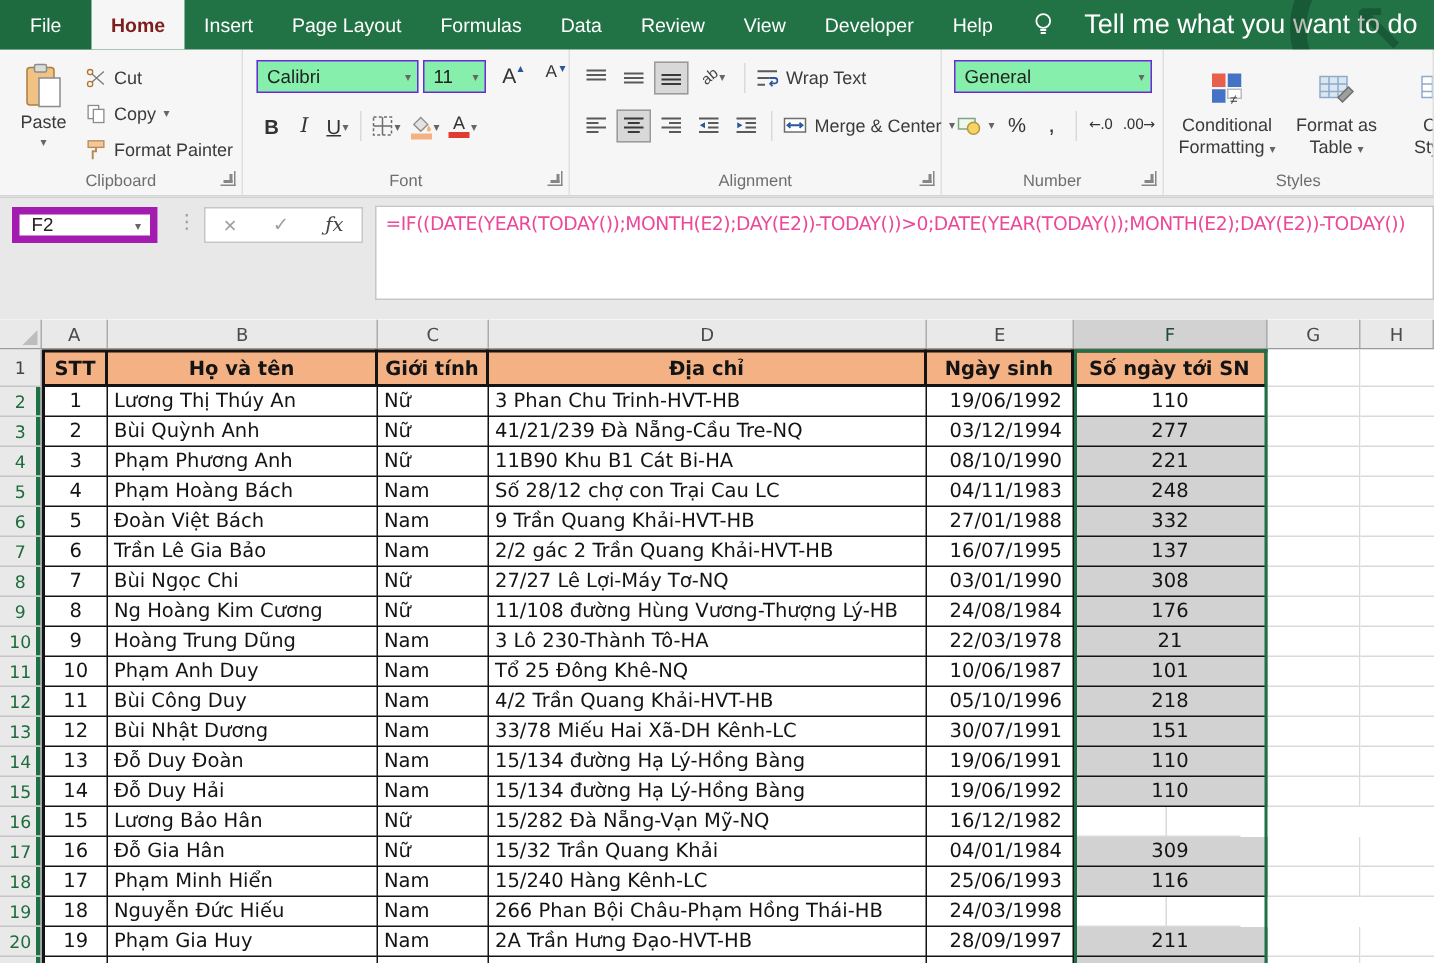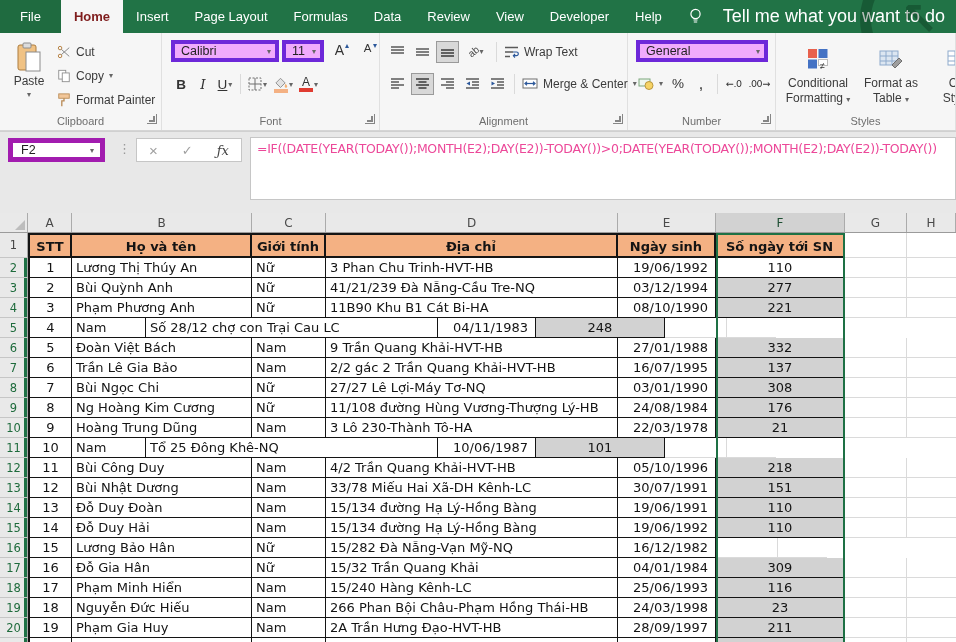"Calibri" .combo { background: #f0abfc -> #86efac; border: 4px solid #6d28d9 -> 1px solid #6d28d9 }
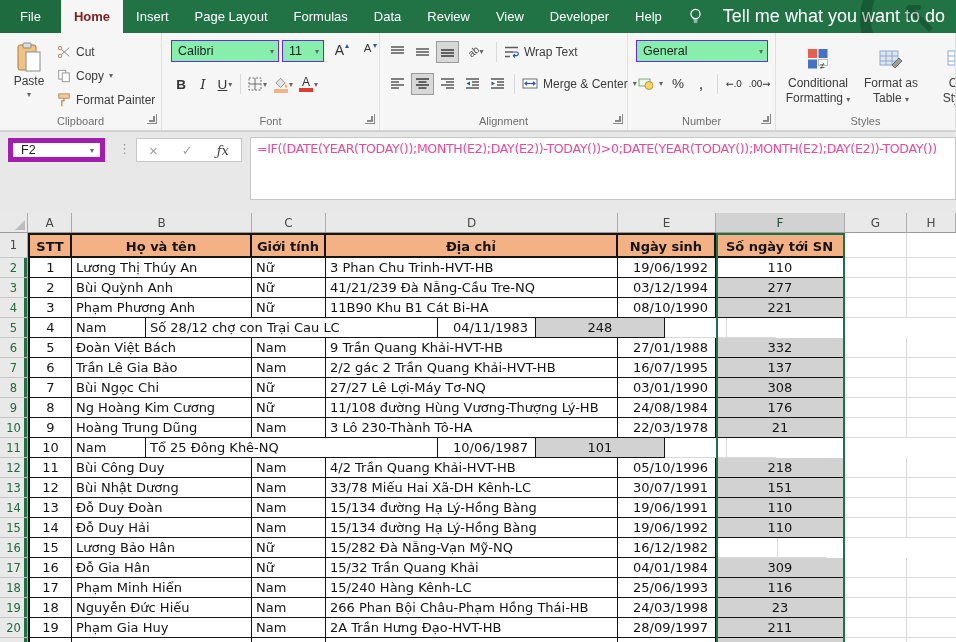"Phạm Hoàng Bách" div.cl { html: none -> <div>Phạm Hoàng Bách</div> }
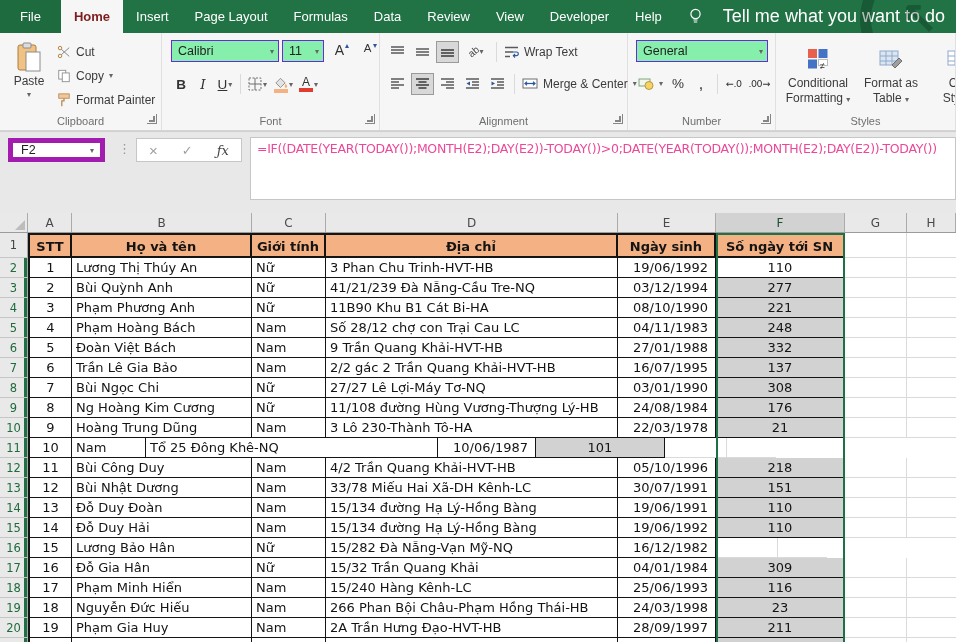"Phạm Anh Duy" div.cl { html: none -> <div>Phạm Anh Duy</div> }
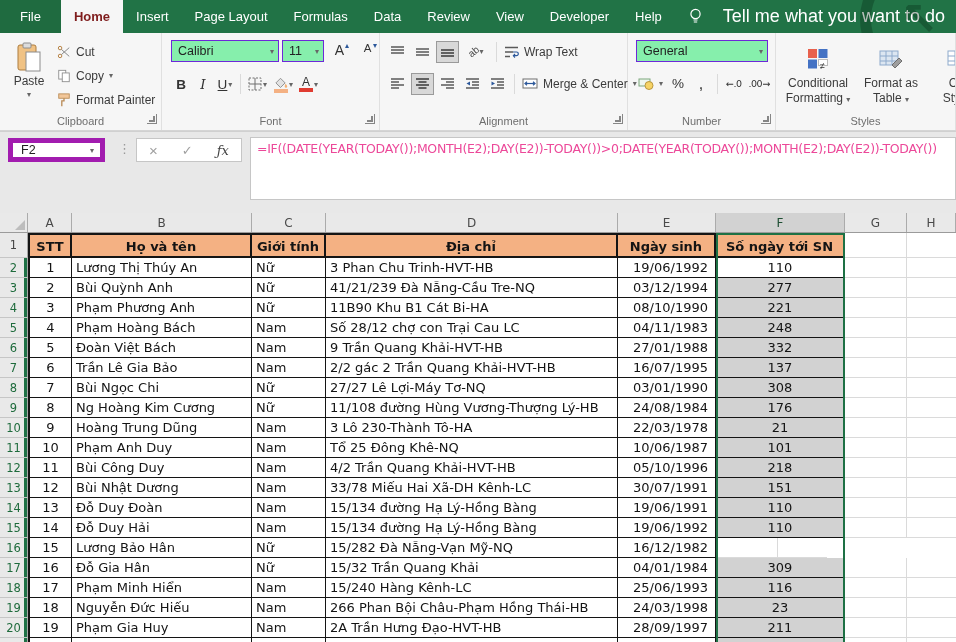"23" div.cl { html: <div>23</div> -> none }
